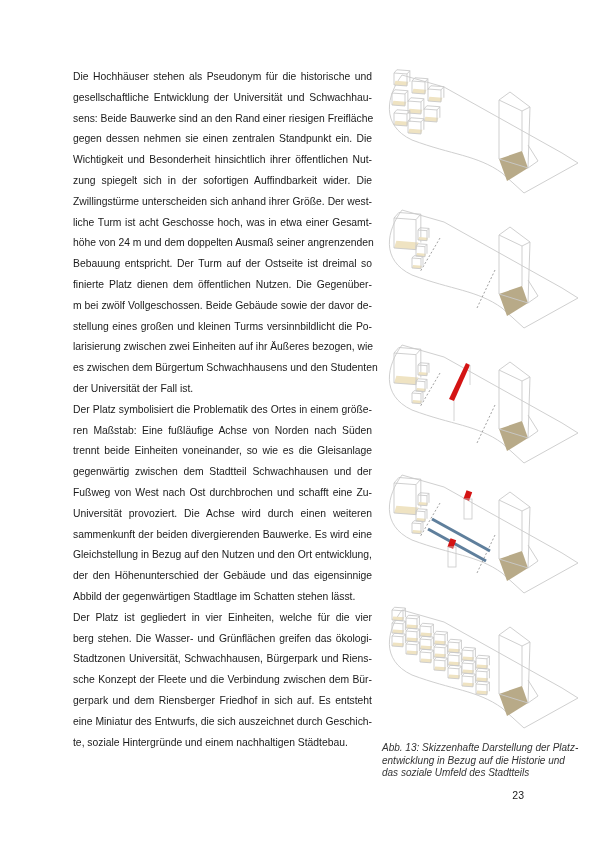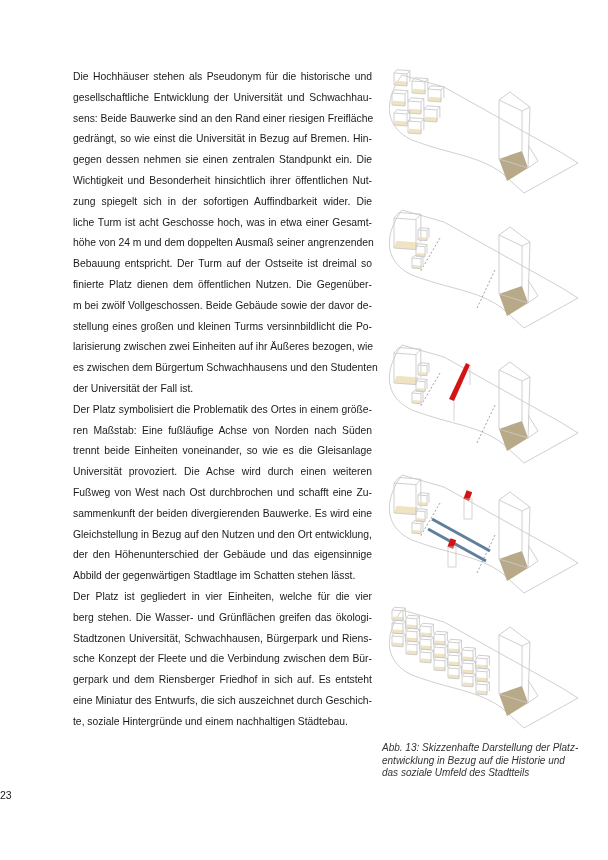"gedrängt, so wie einst die" span.line { html: <span>gedrängt, so wie einst die Universität in Bezug auf Bremen. Hin-</span> -> none }
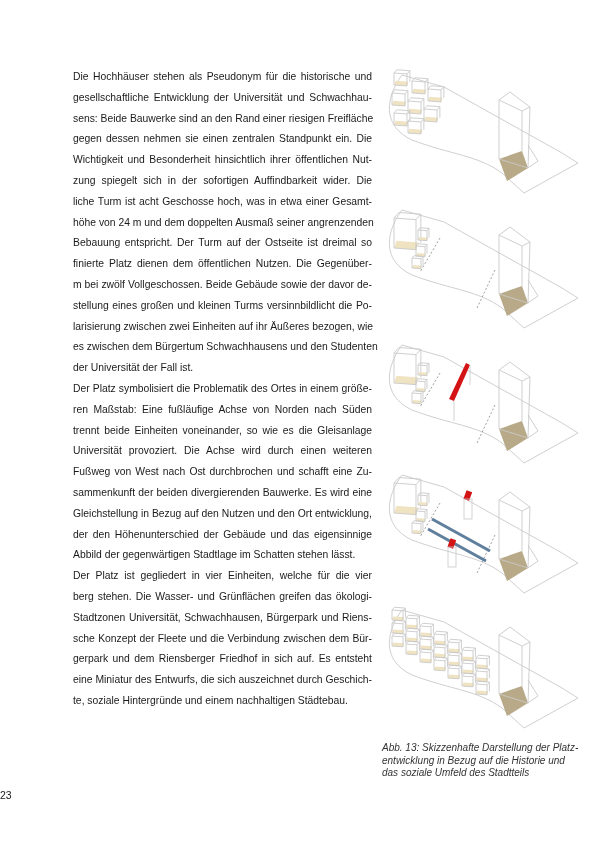"Zwillingstürme unterscheiden sich anhand" span.line { html: none -> <span>Zwillingstürme unterscheiden sich anhand ihrer Größe. Der west-</span> }
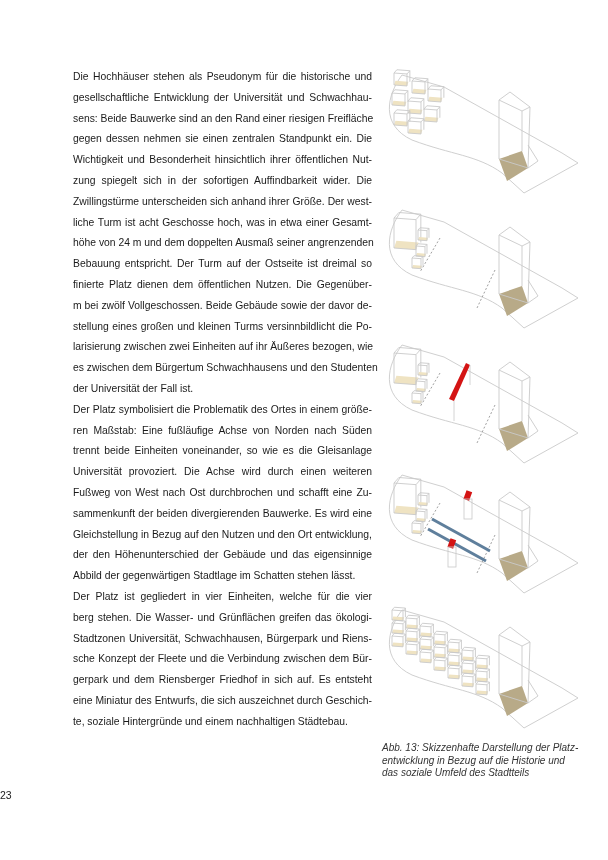"gegenwärtig zwischen dem Stadtteil" span.line { html: none -> <span>gegenwärtig zwischen dem Stadtteil Schwachhausen und der</span> }
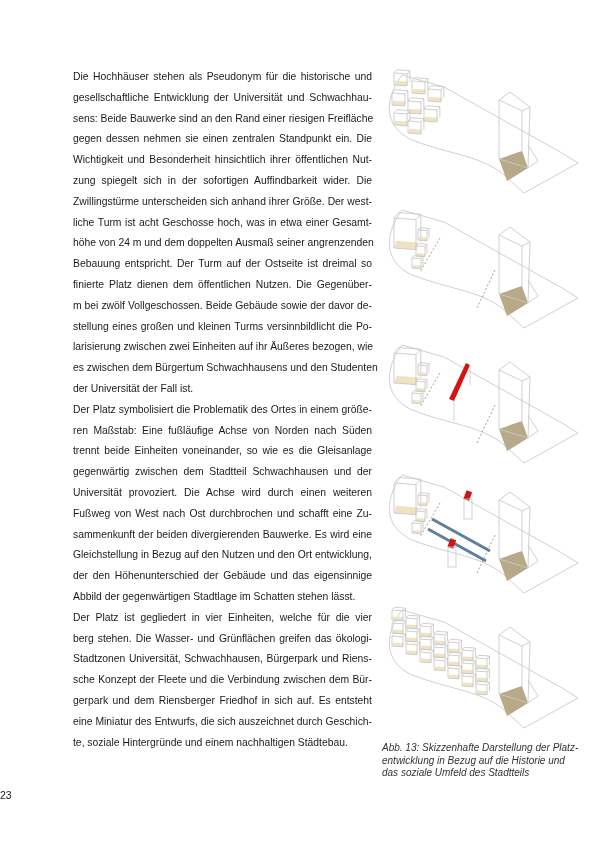"Universität provoziert. Die Achse wird" span.line { order: before "Fußweg von West nach Ost" -> after "Fußweg von West nach Ost" }
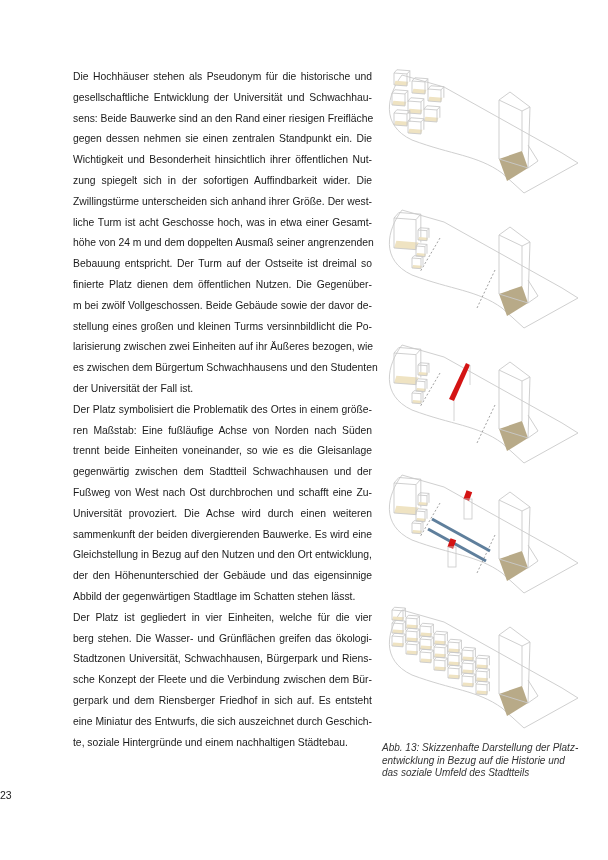"23" .page-number { text-align: left -> right }
